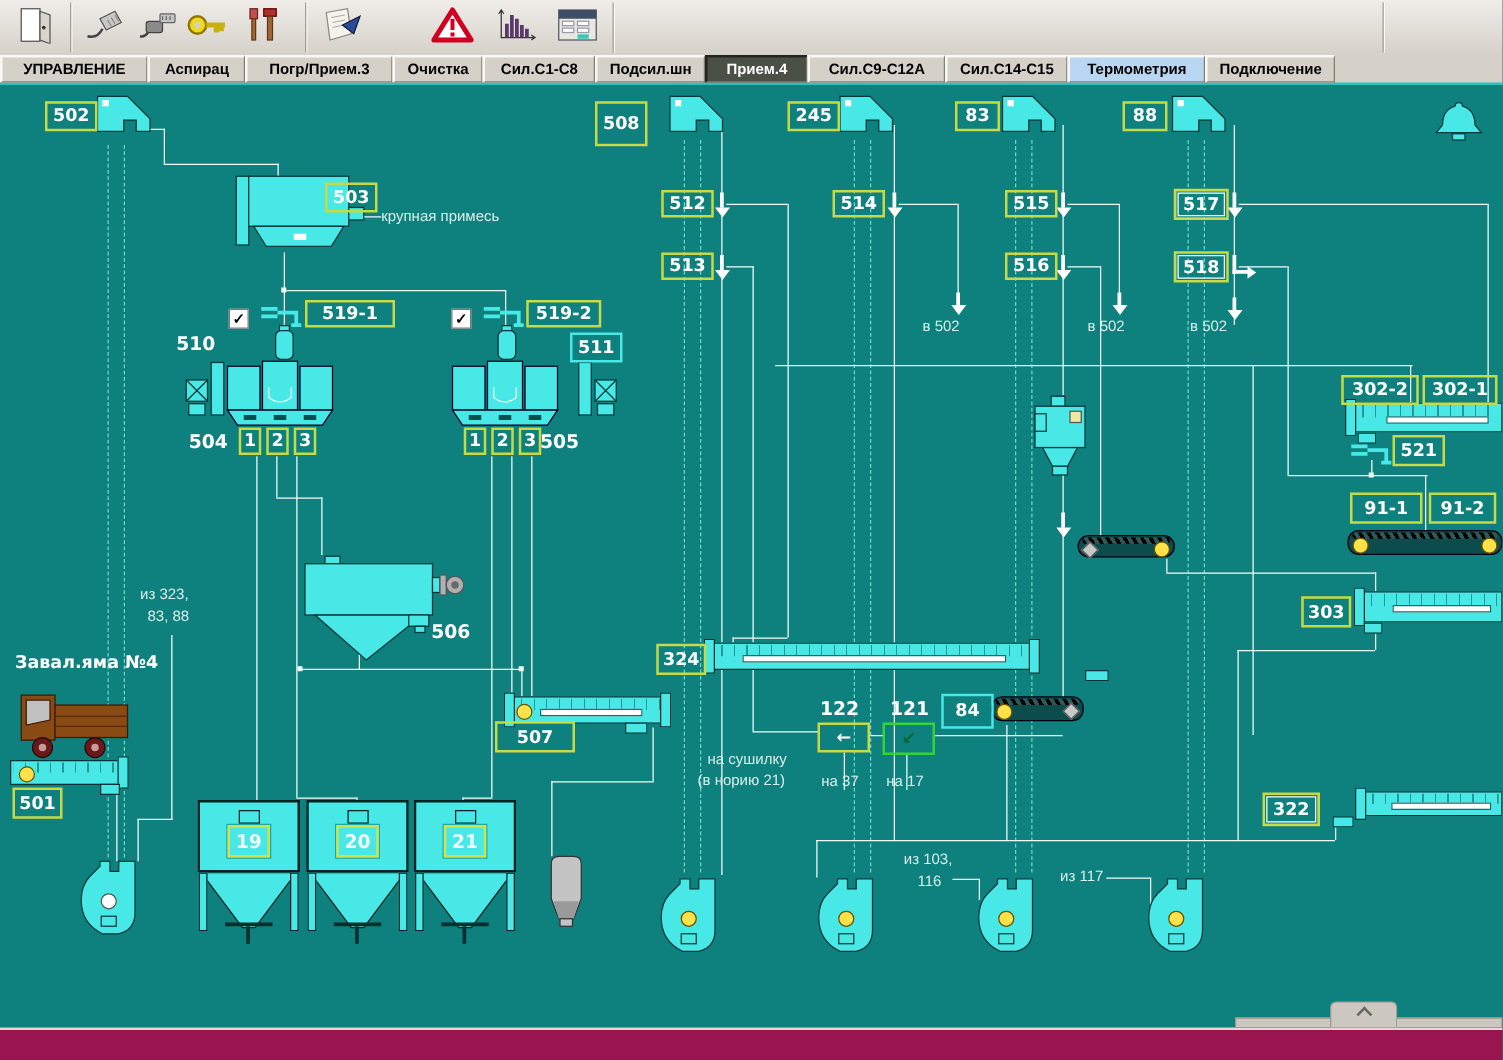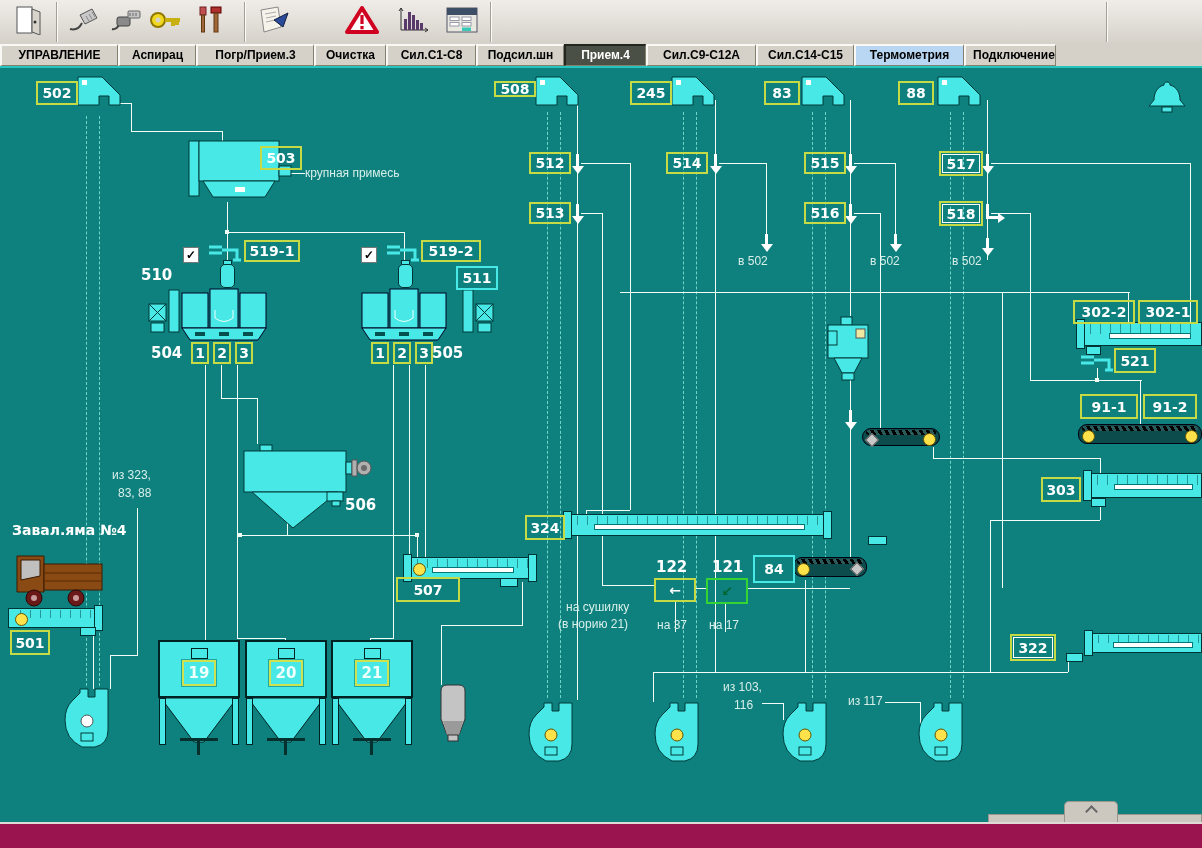"Подключение" div.tab { width: 92px -> 104px }
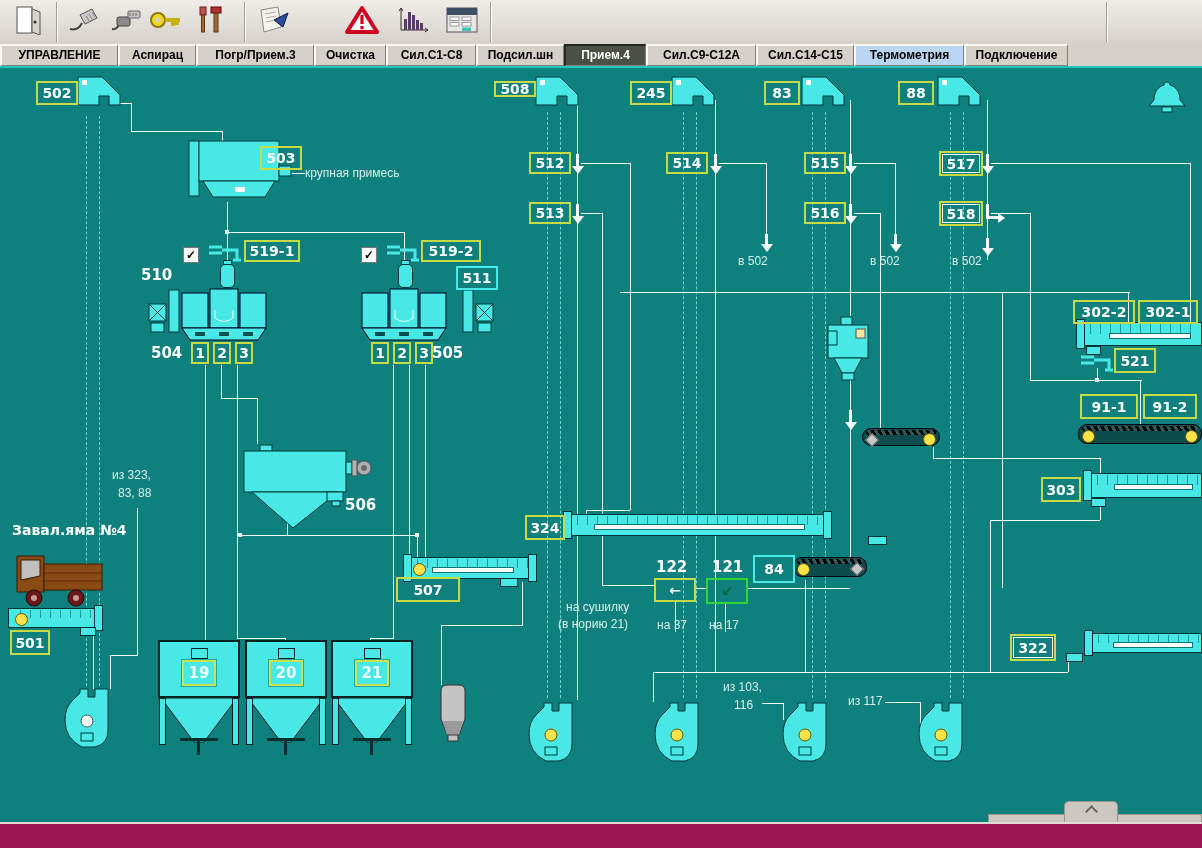"508" div.lbox { height: 16px -> 36px; left: 494px -> 476px }
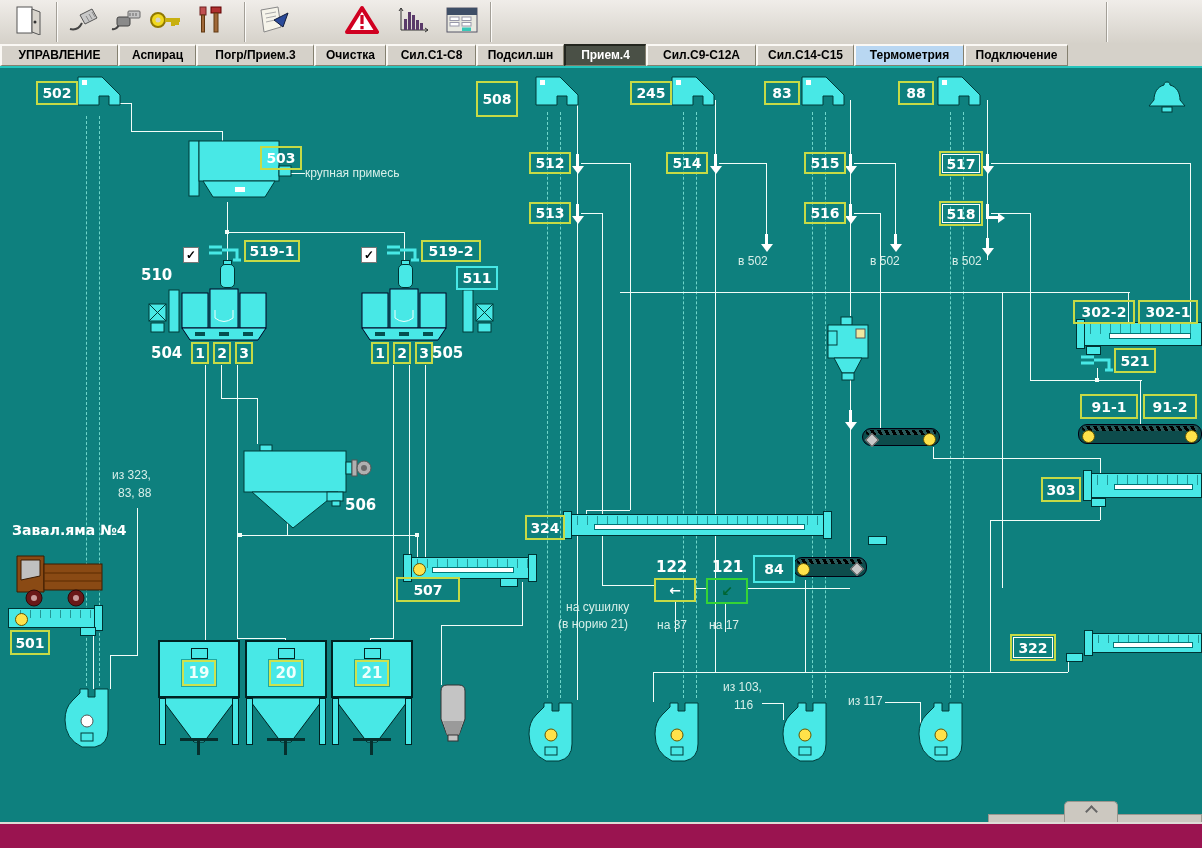"519-1" div.lbox { width: 56px -> 72px }
